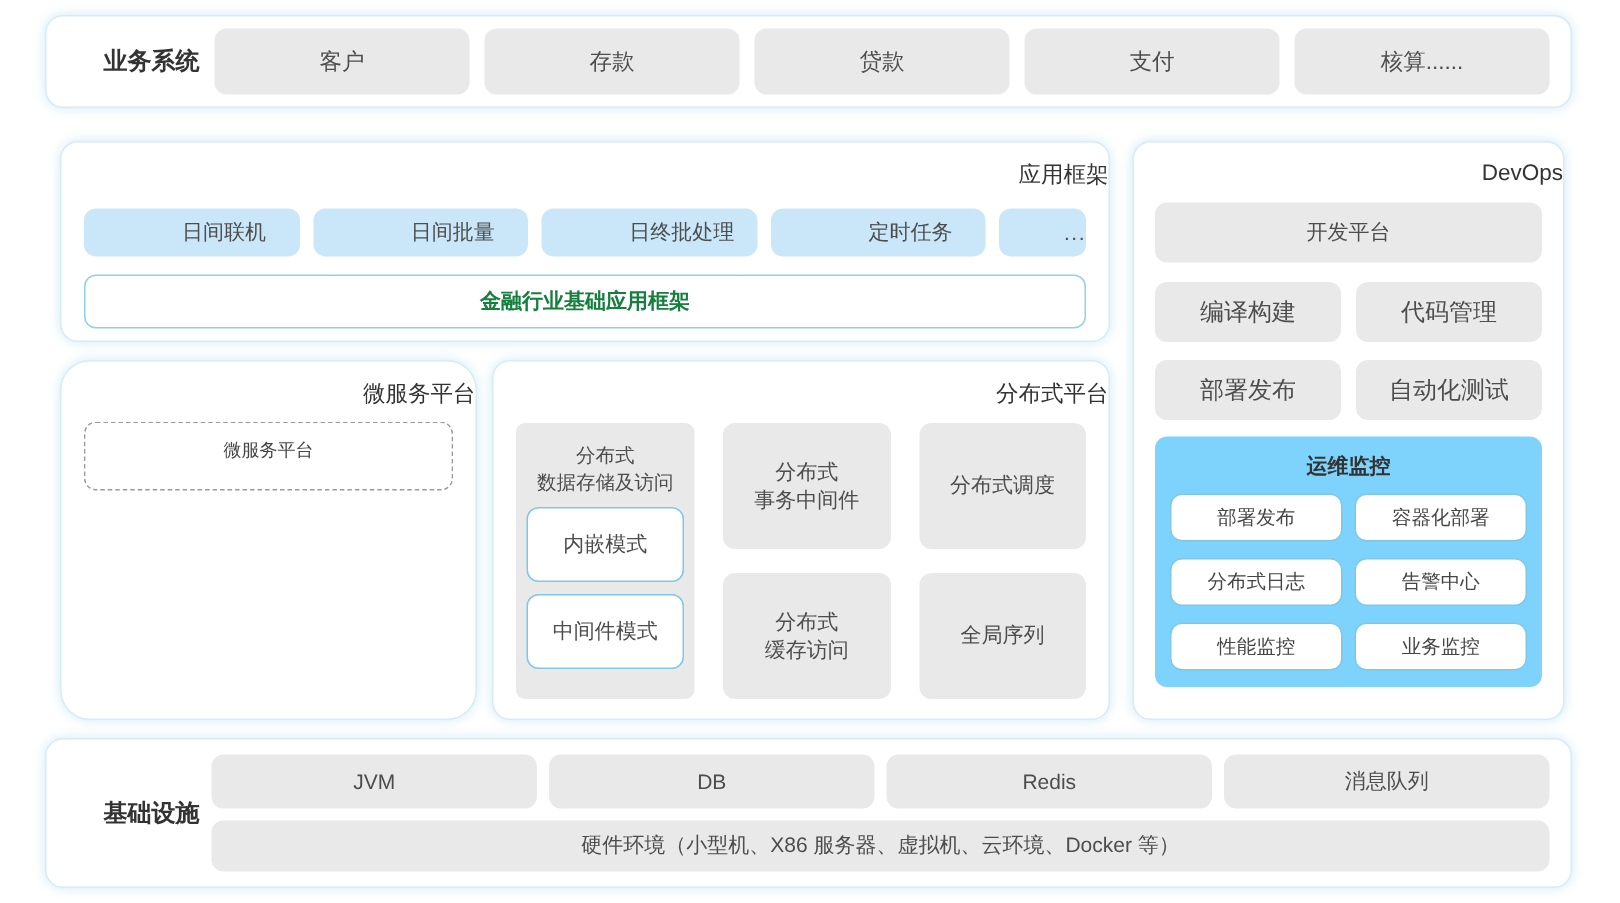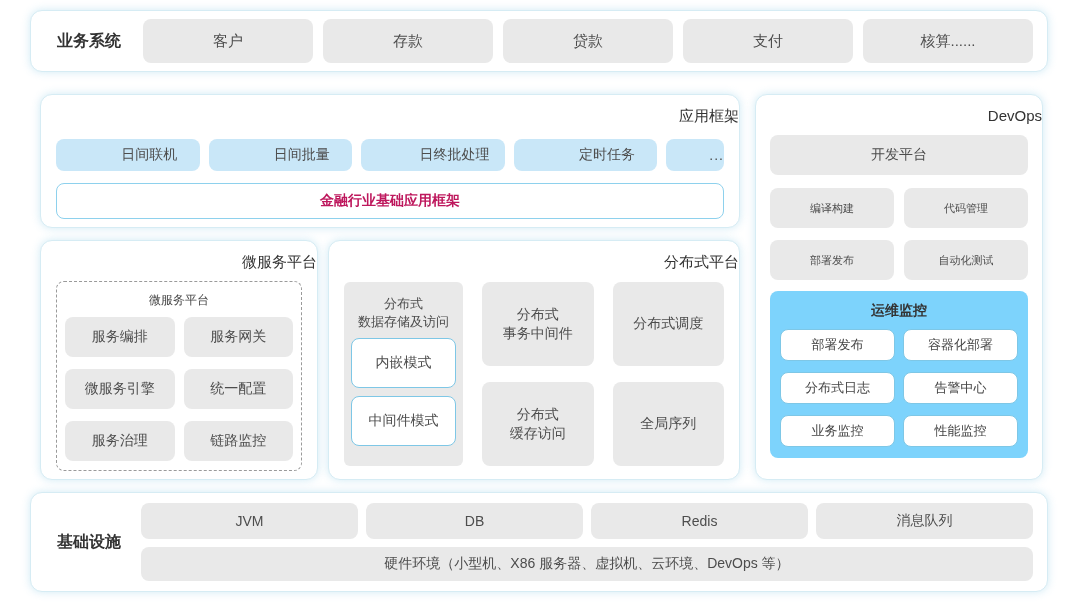"业务系统" .side-label { text-align: center -> right }
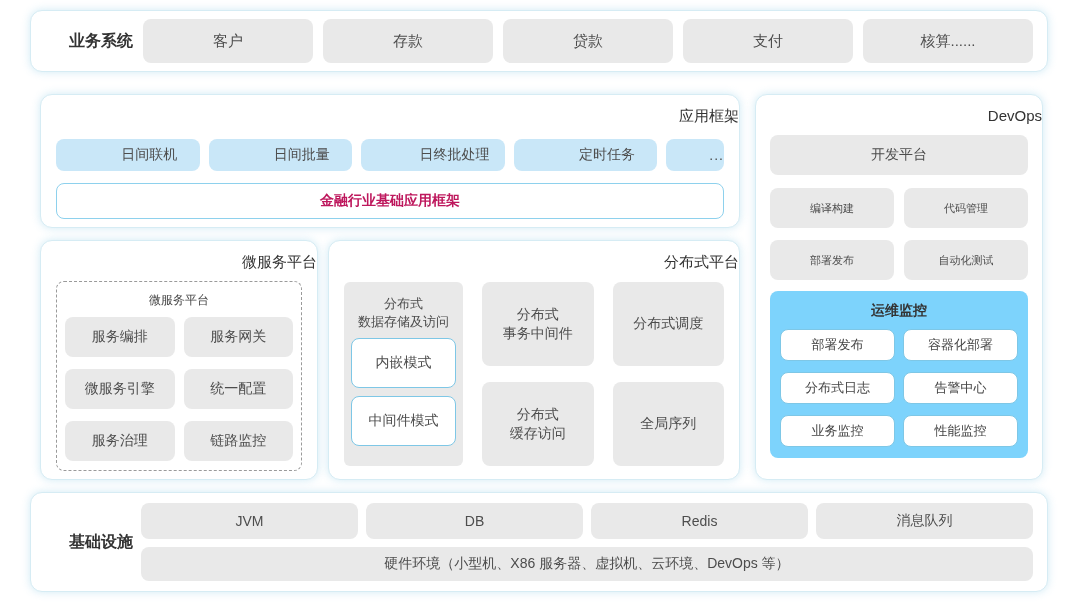"金融行业基础应用框架" .base-box { color: #be185d -> #15803d }
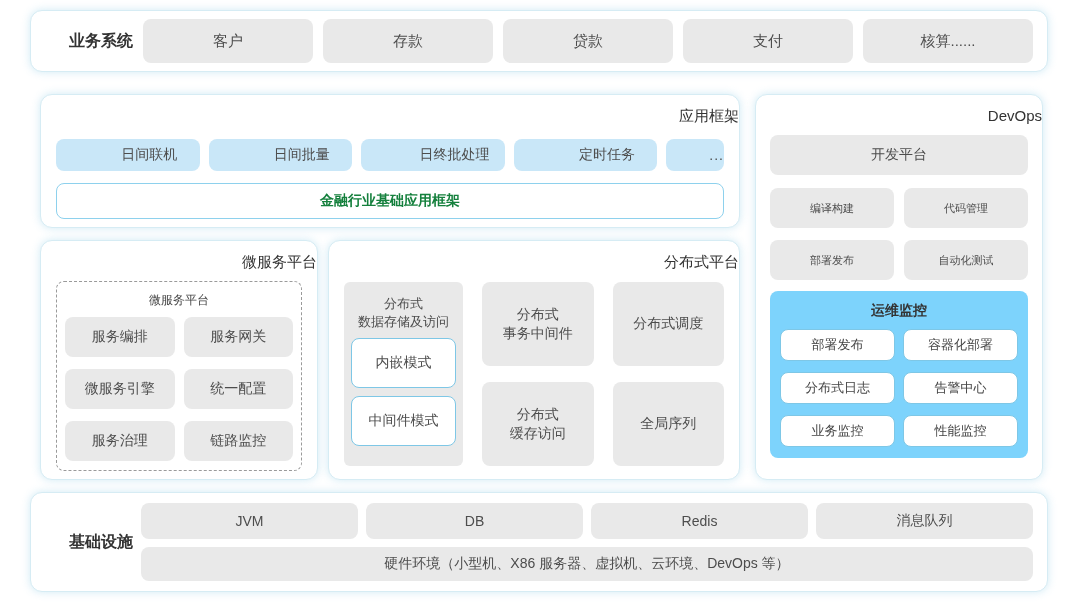"编译构建" .grid2 .btn { font-size: 11px -> 16px }
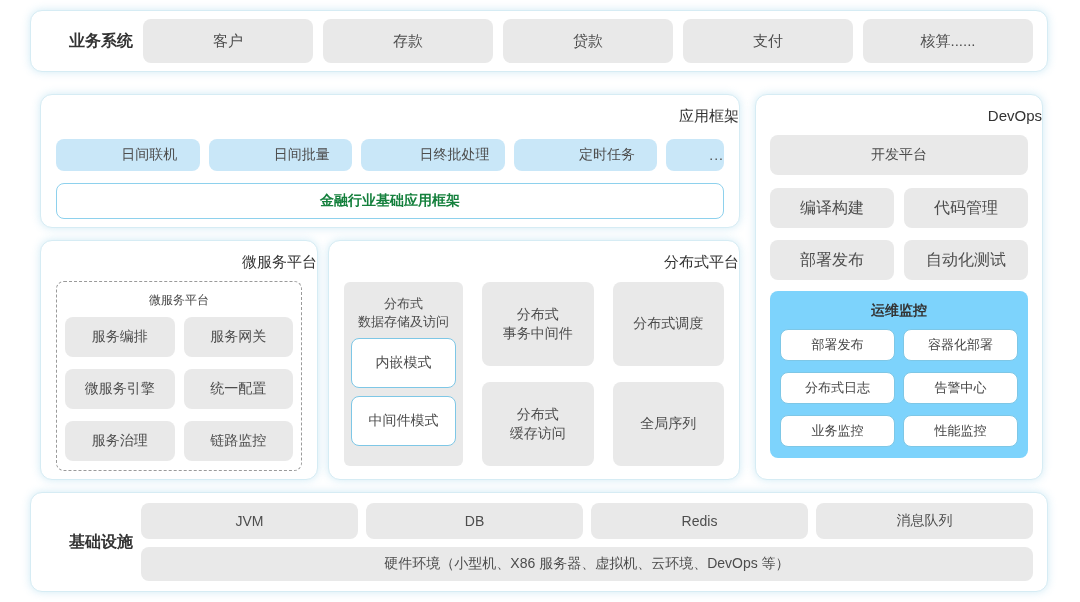"微服务平台" #micro { border-radius: none -> 20px }
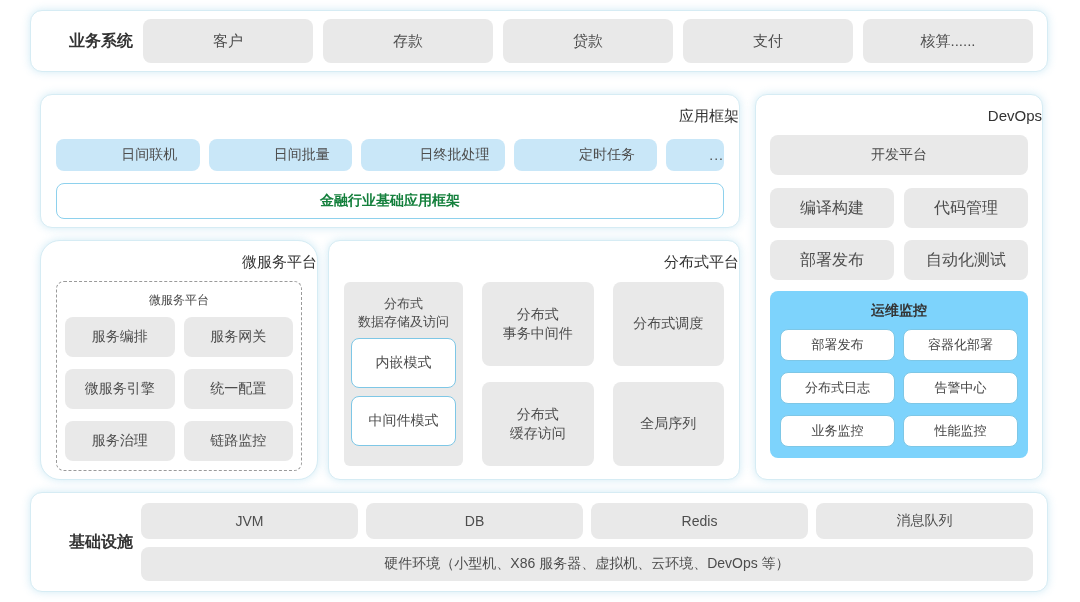"服务编排" div.micro-grid { html: <div> <div>服务编排</div> <div>服务网关</div> <div>微服务引擎</div> <div>统一配置</div> <div>服务治理</div> <div>链路监控</div> </div> -> none }
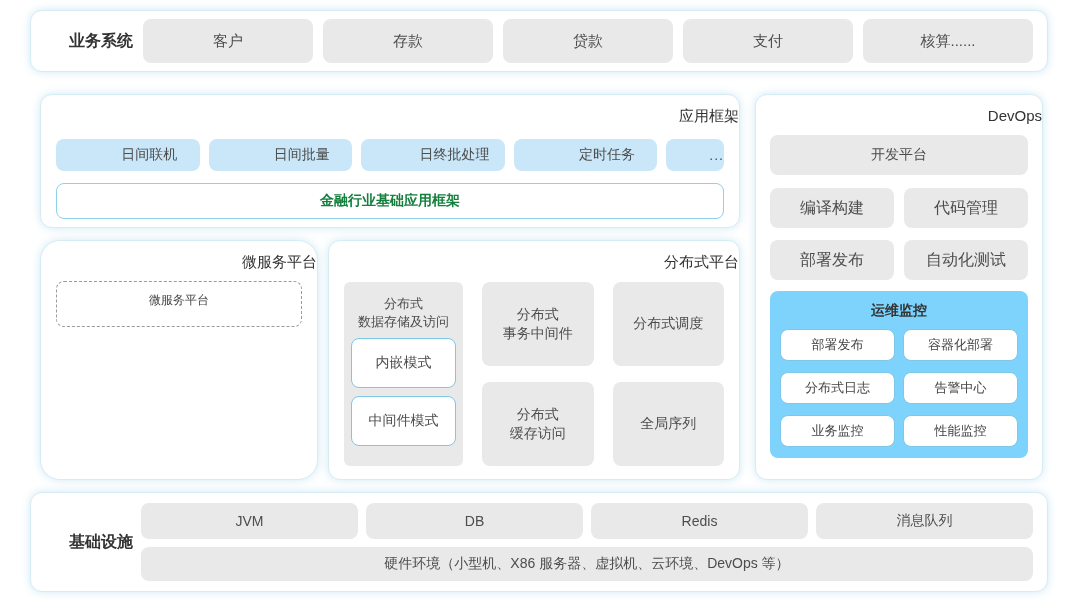"业务监控" div.pill { order: before "性能监控" -> after "性能监控" }
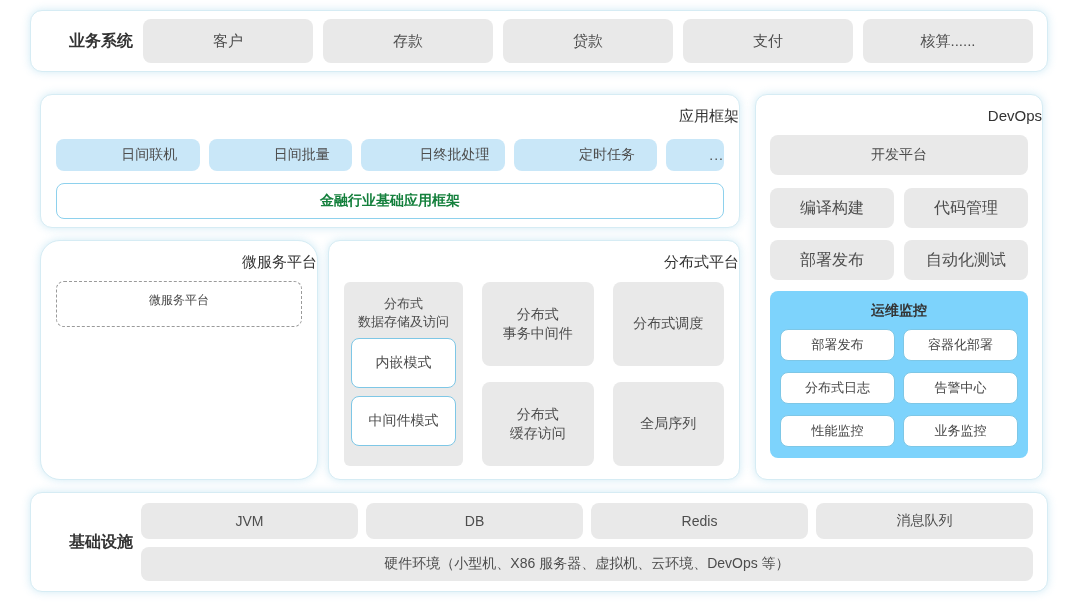"硬件环境（小型机、X86 服务器、虚拟机、云环境、DevOps 等）" div.btn { text: DevOps -> Docker }
